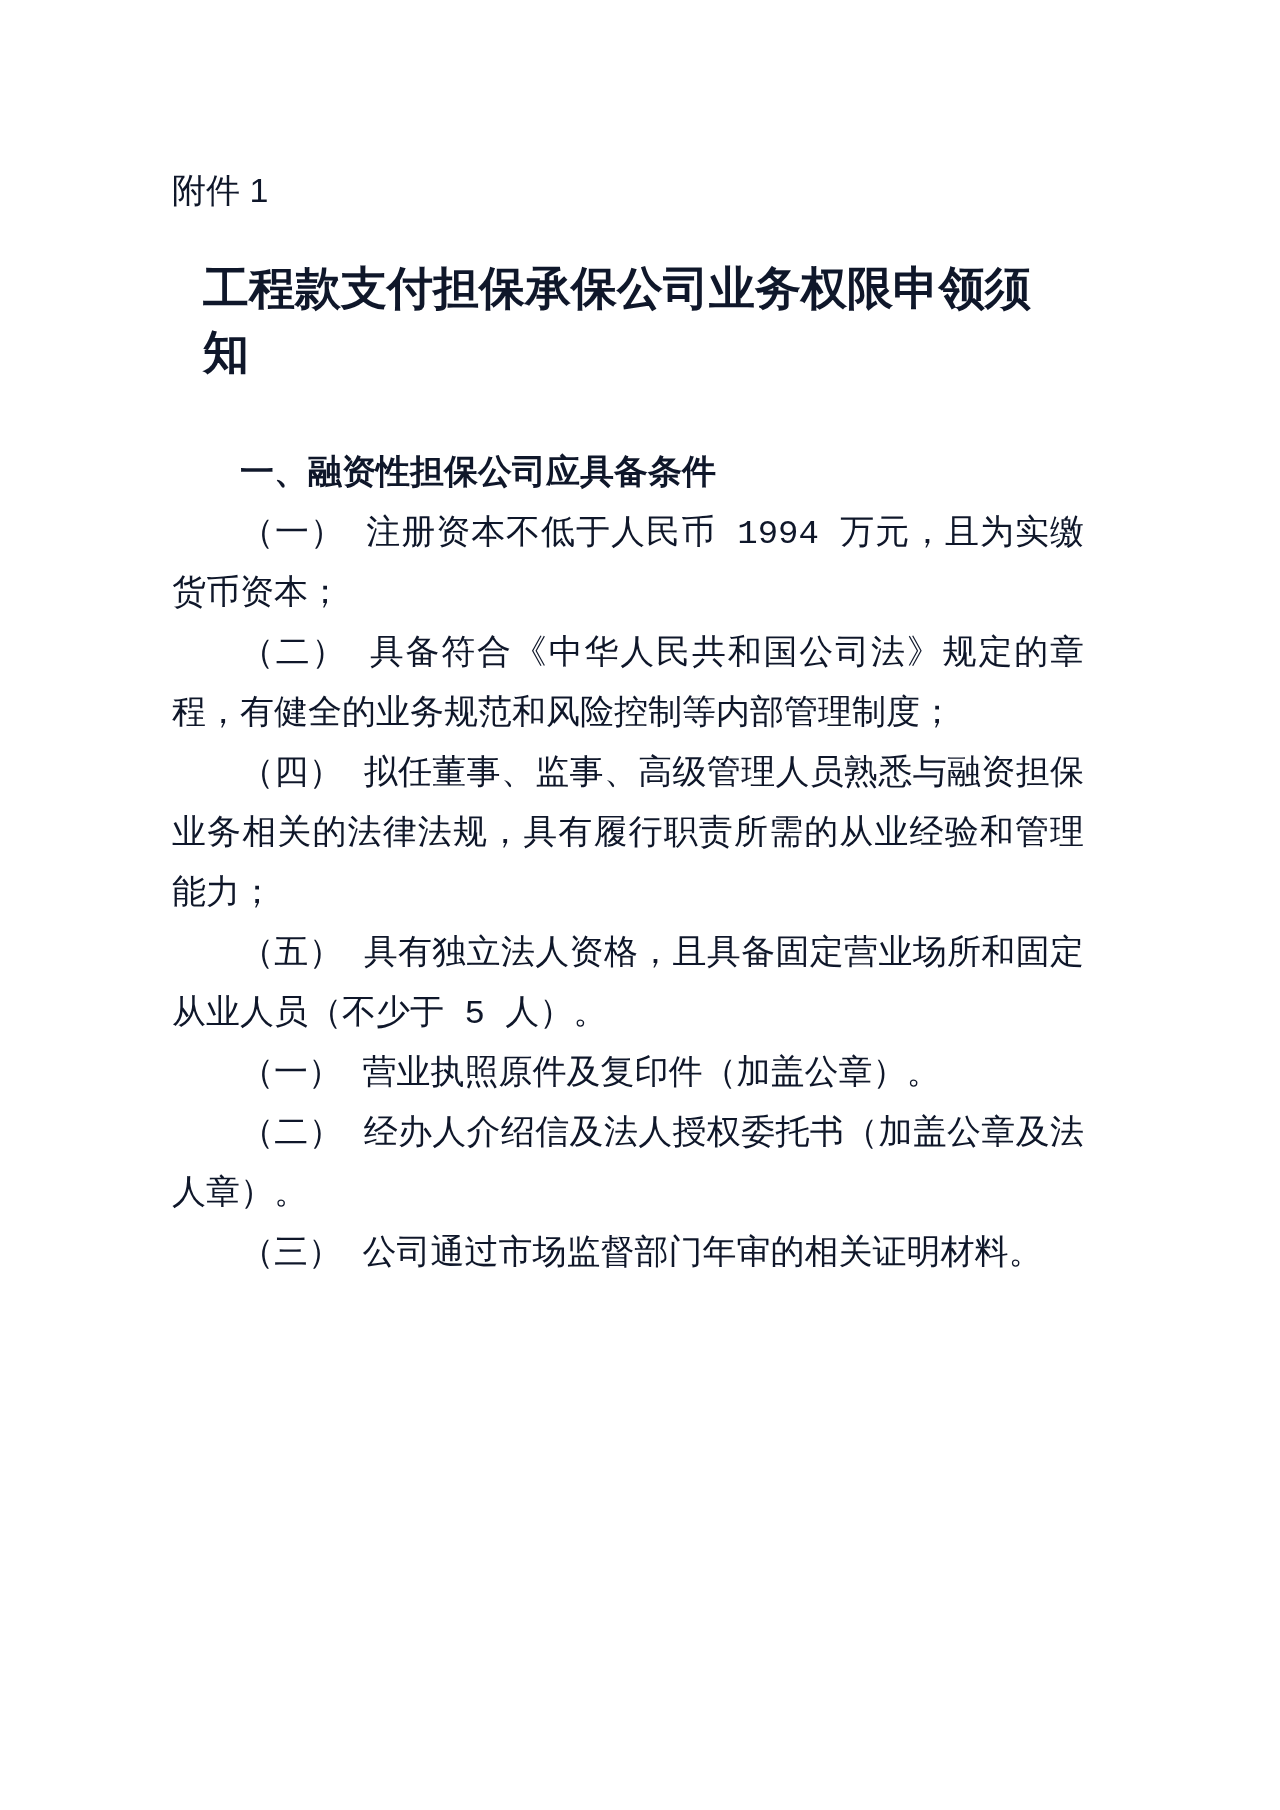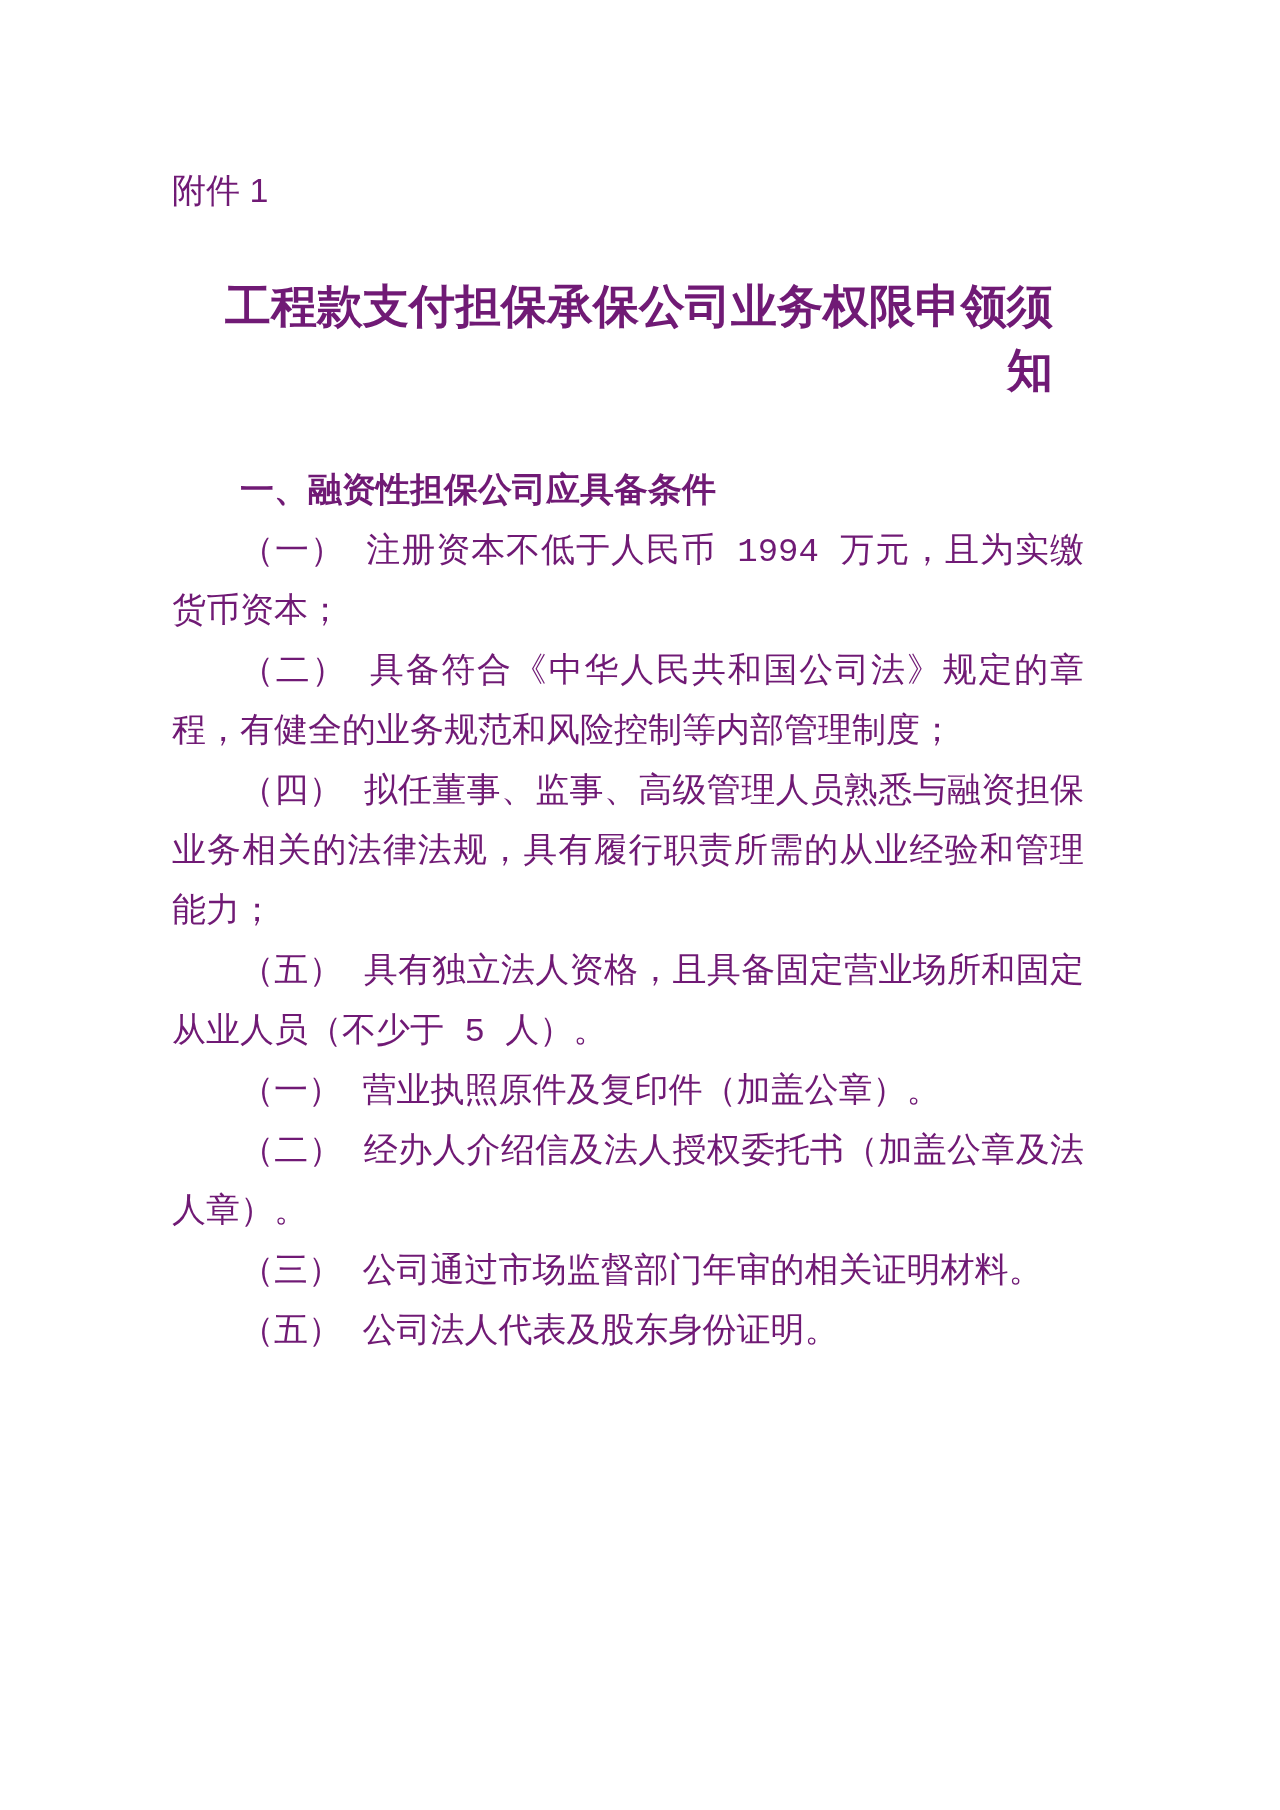"附件 1" .page { color: #701a75 -> #0f172a }
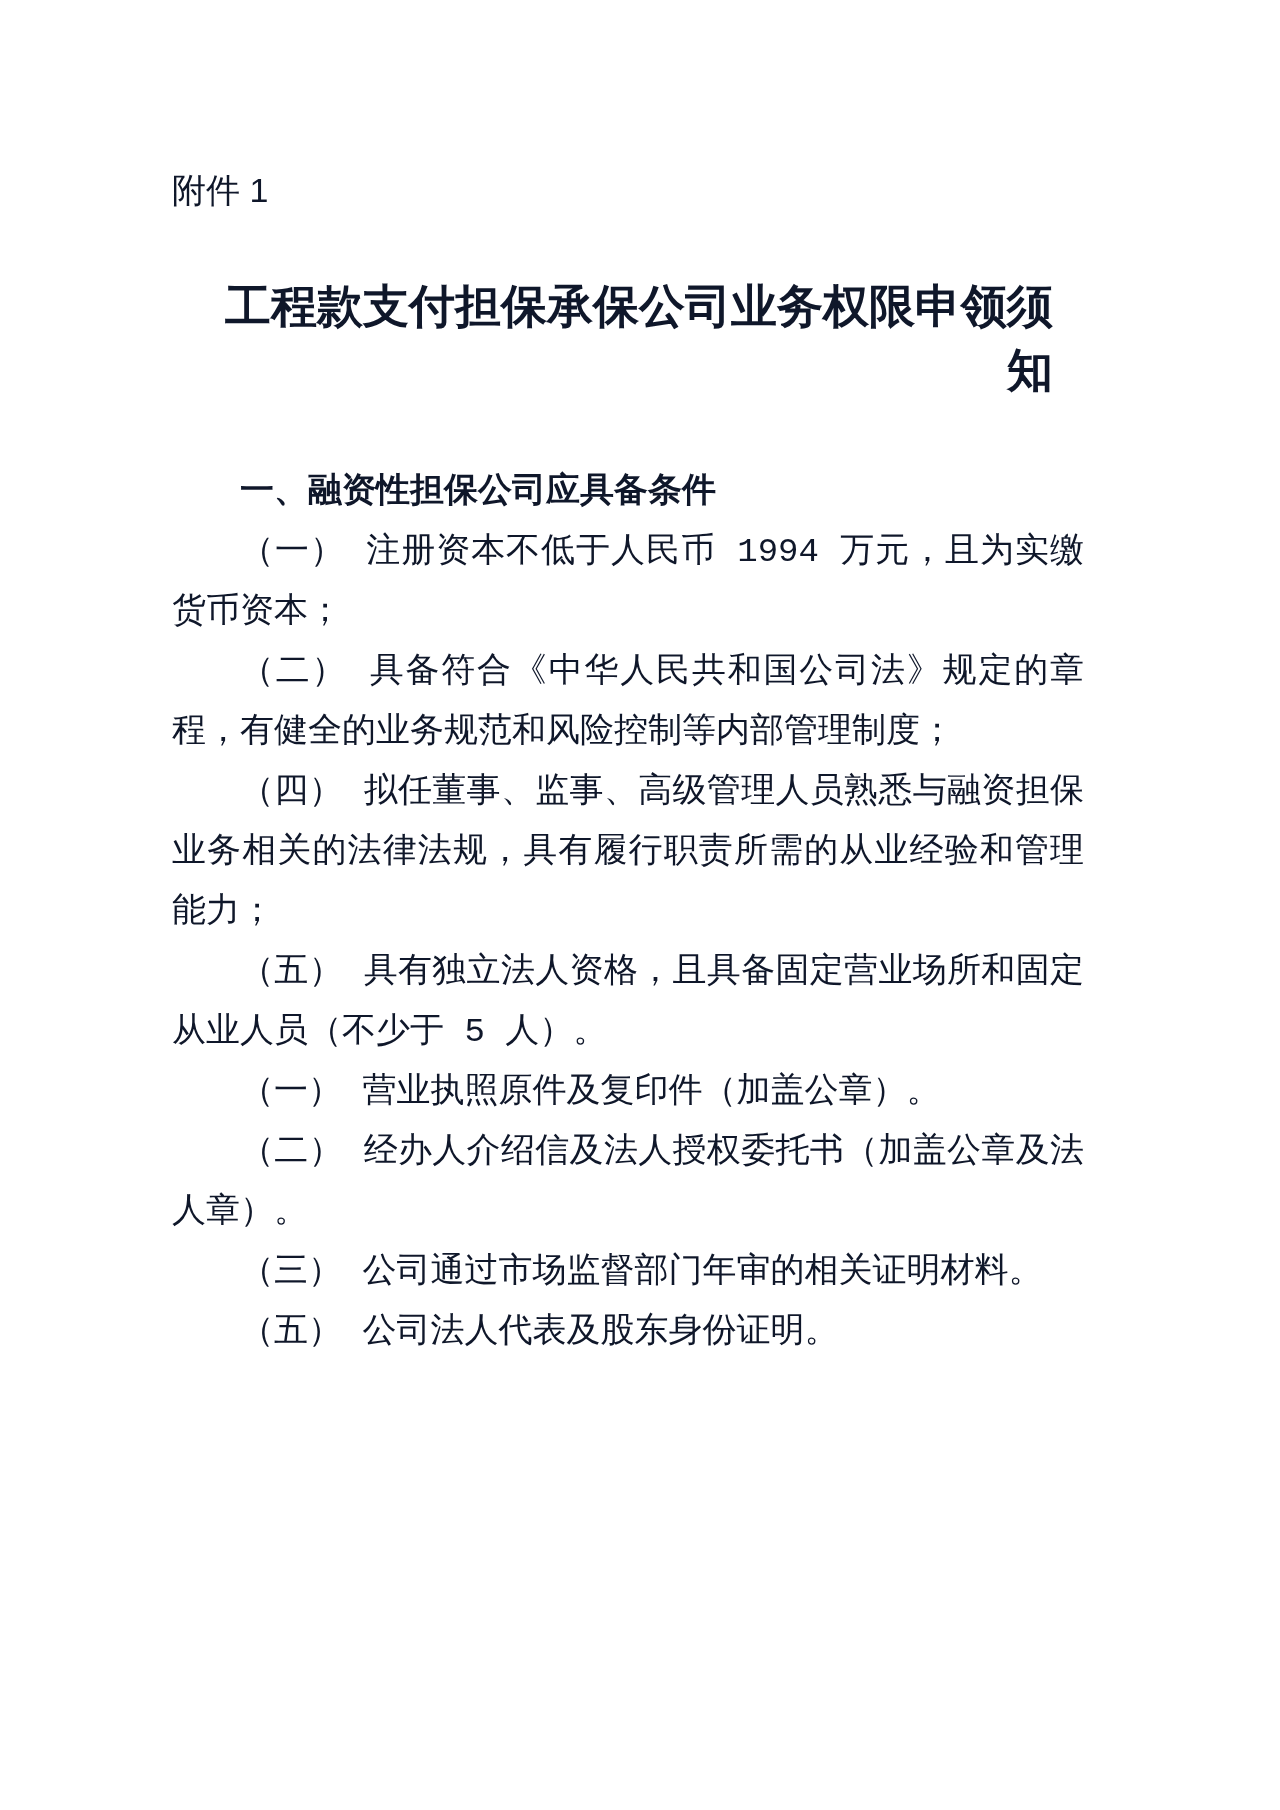"工程款支付担保承保公司业务权限申领须知" .doc-title { margin: 54px auto 0 auto -> 36px auto 0 auto; text-align: right -> left }
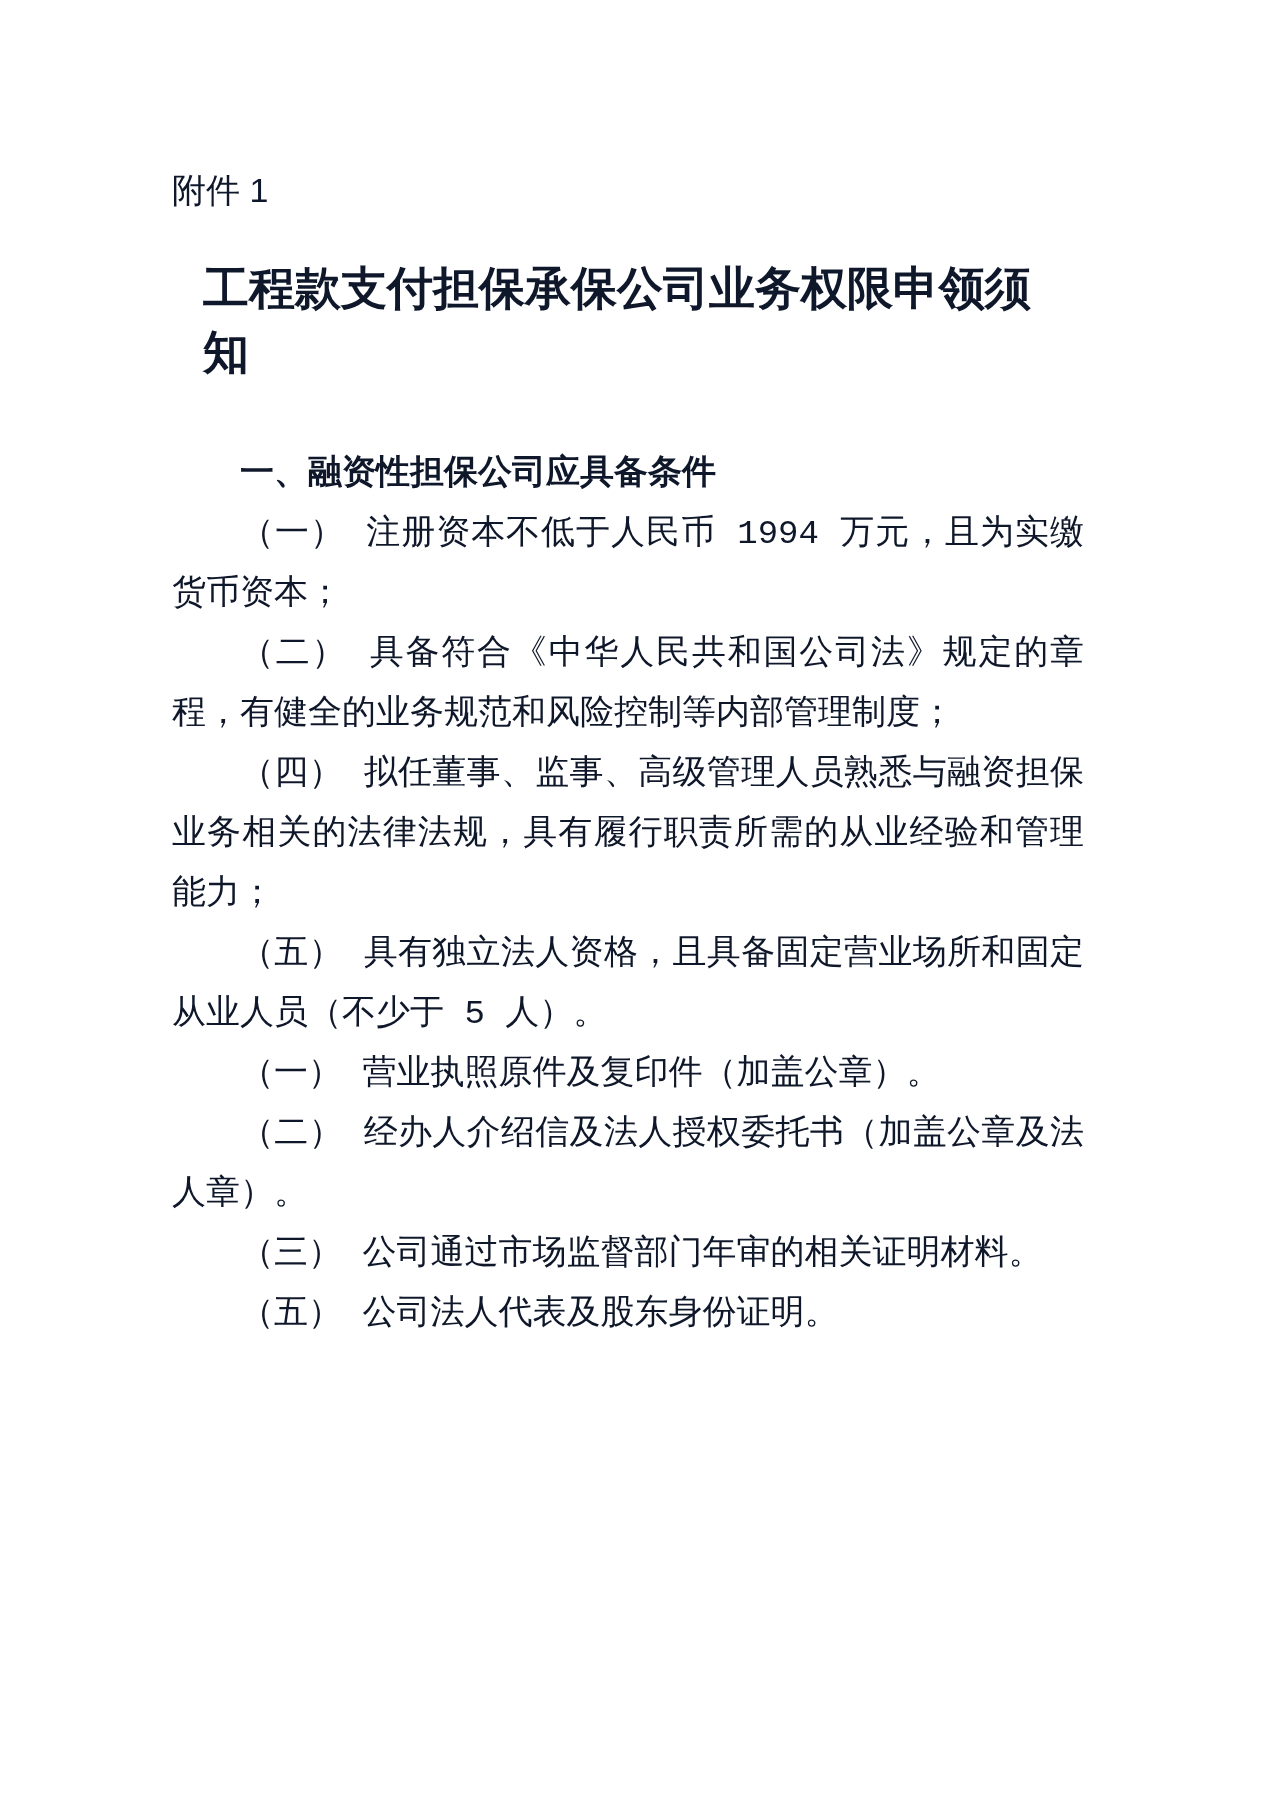"（五） 公司法人代表及股东身份证明。" p.item { html: <p>（五） 公司法人代表及股东身份证明。</p> -> none }
